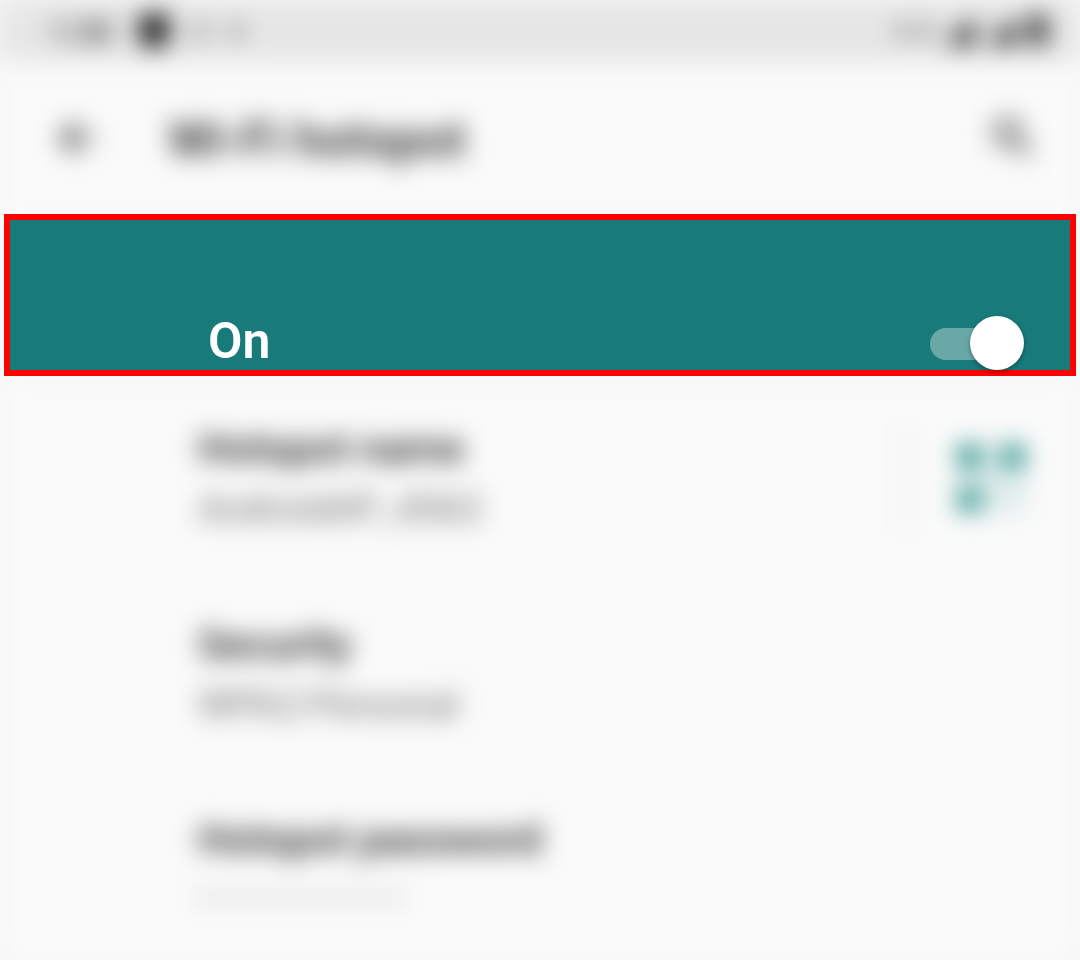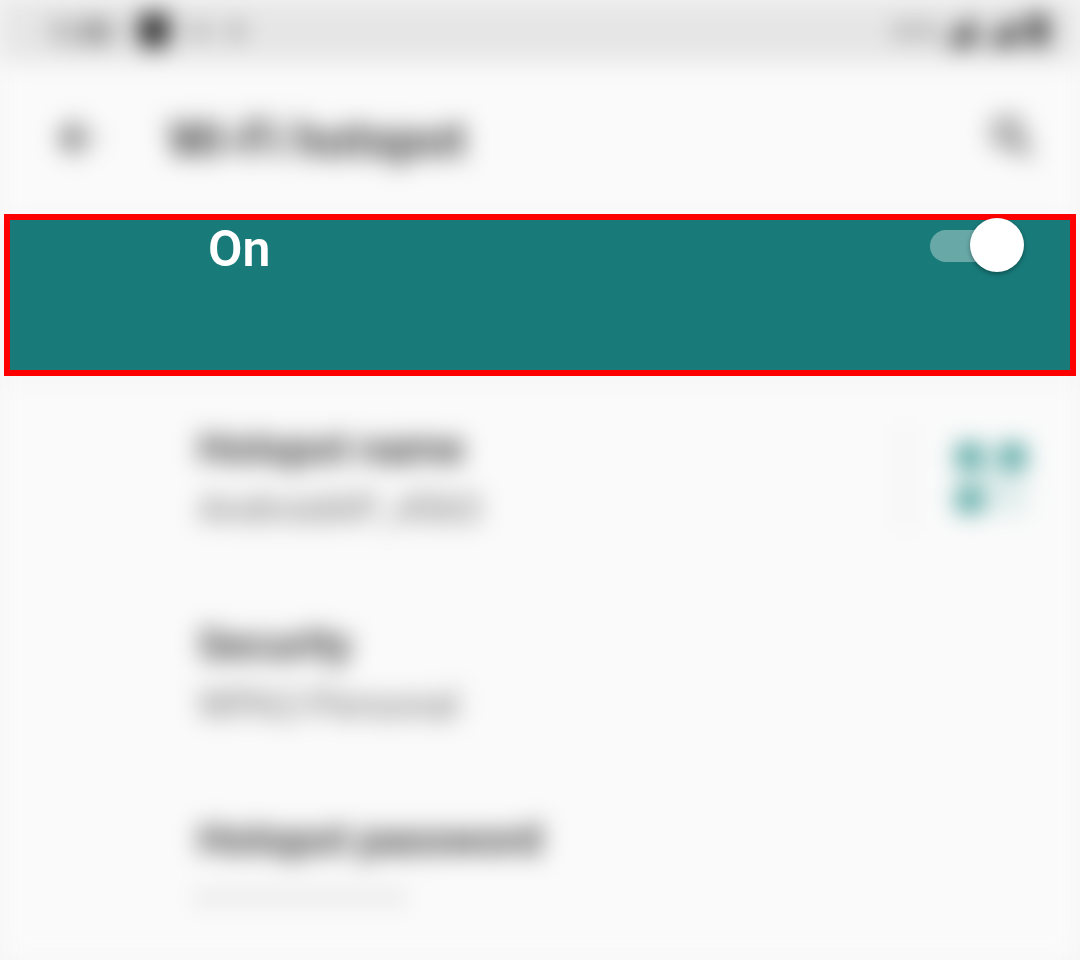"On" .focus-band { align-items: flex-start -> flex-end }
